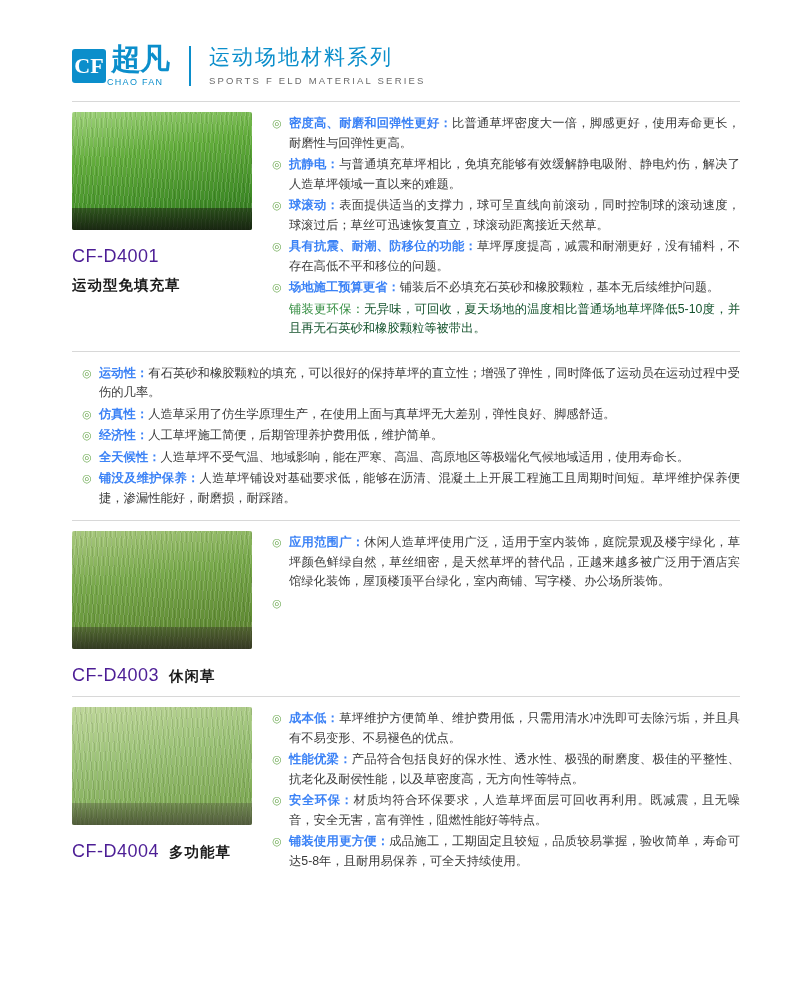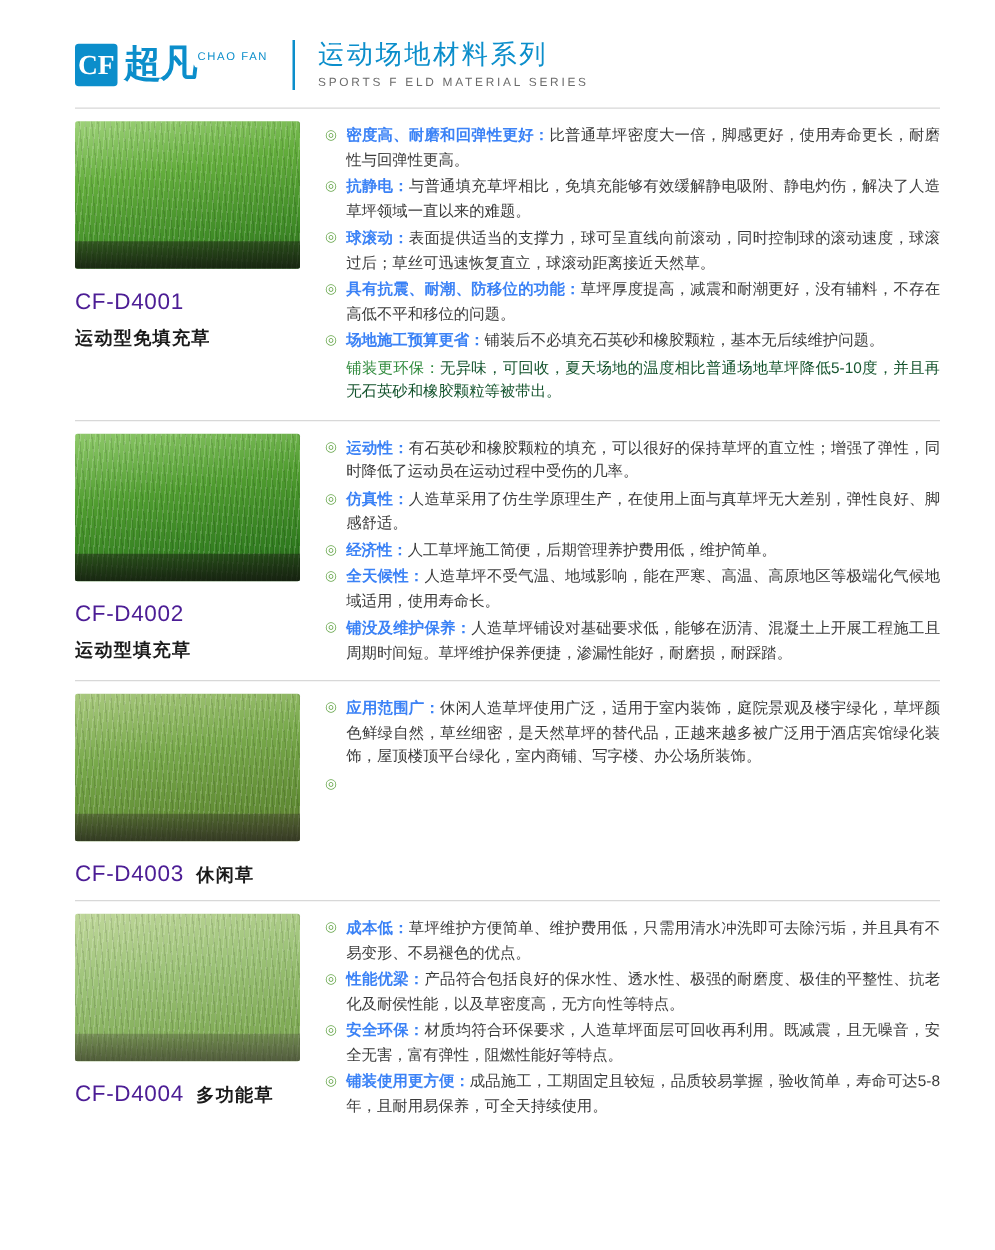"CF" .page { padding: 4px -> 16px }
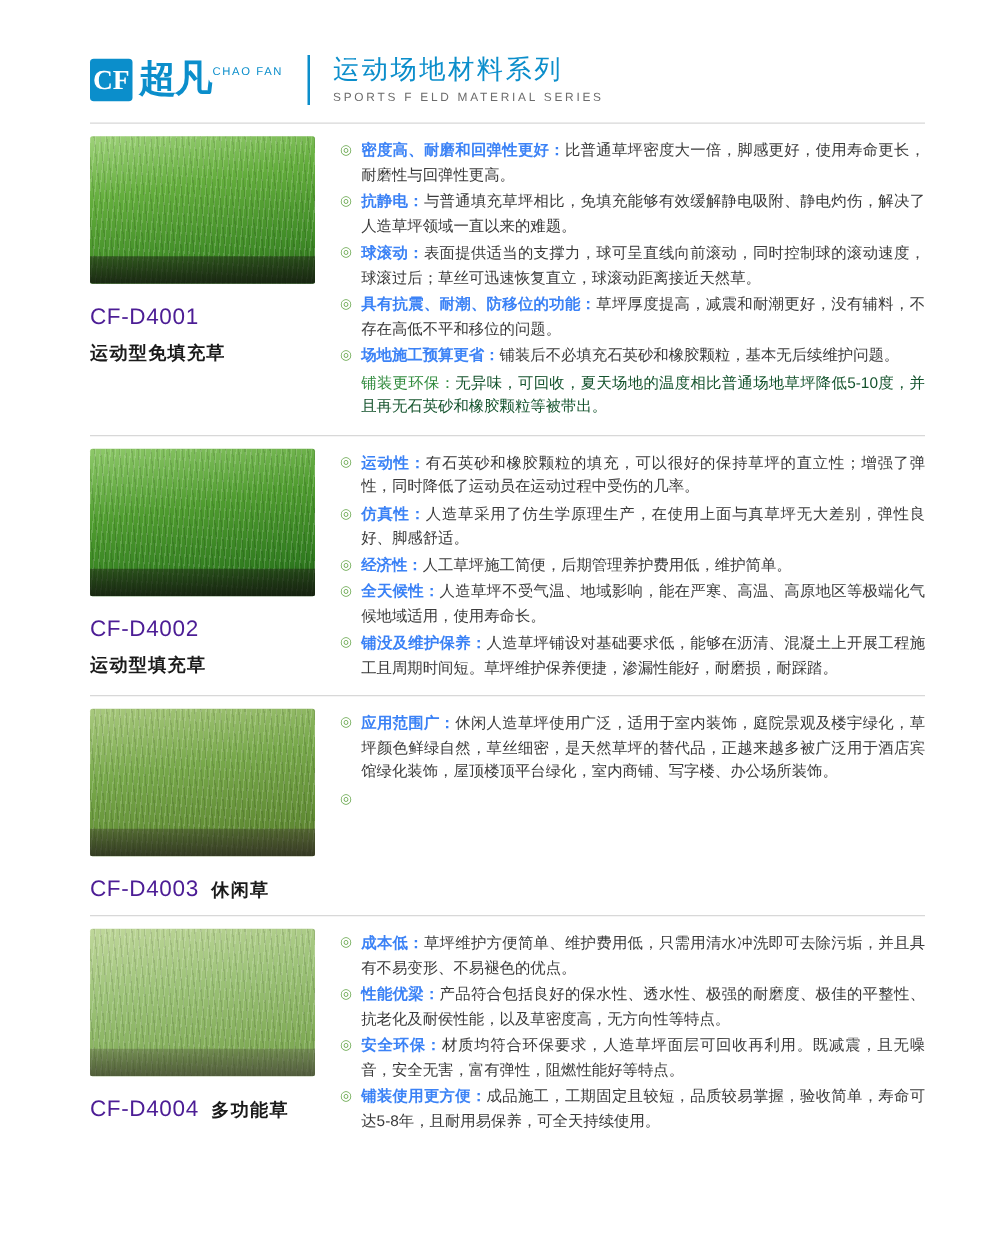"超凡" .logo-text-wrap { flex-direction: none -> column }
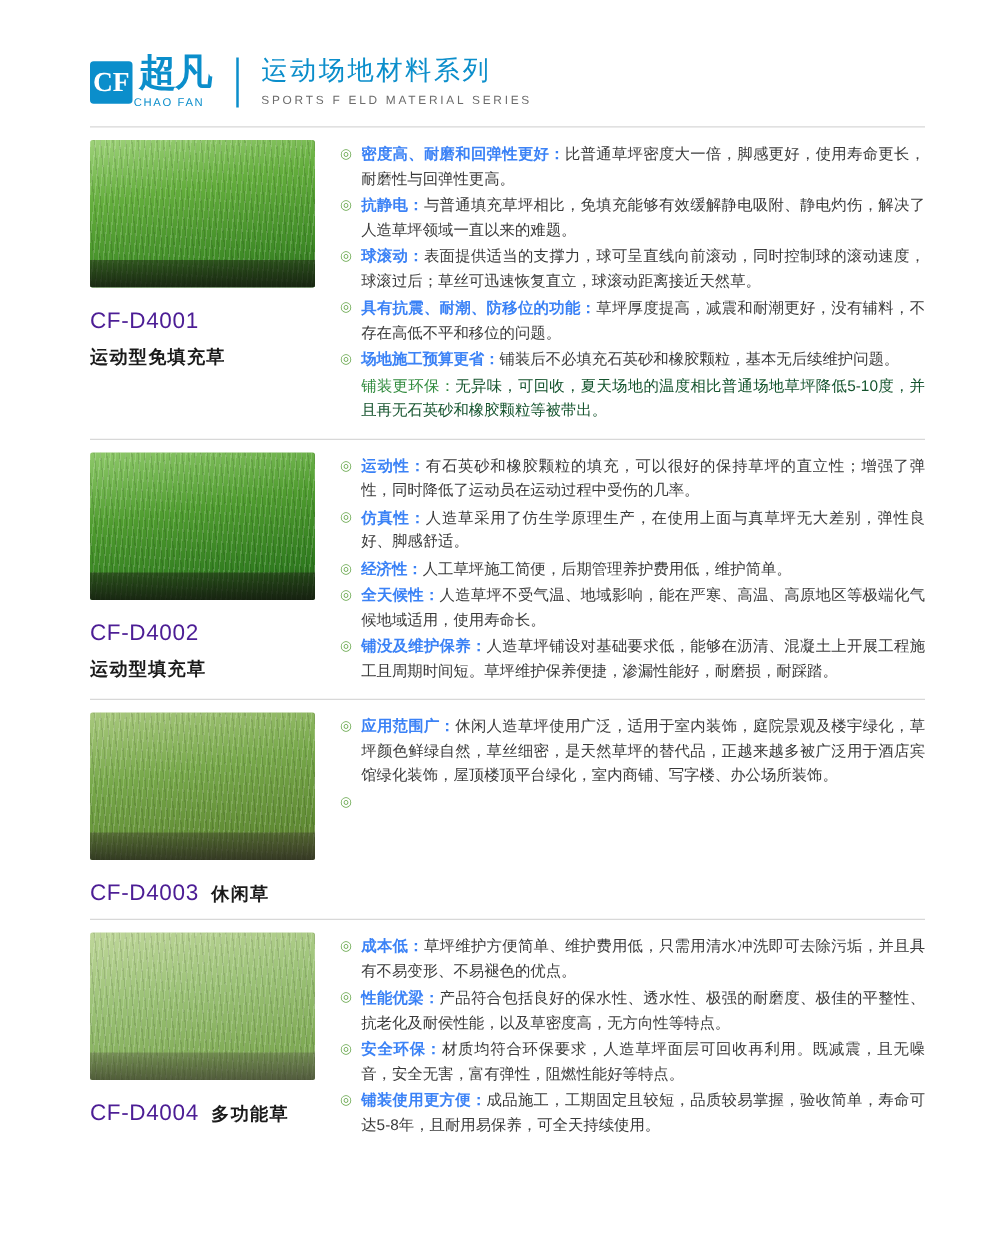"CF-D4002" div.left-col { html: <div> <div> <div></div> <div></div> </div> <div>CF-D4002</div> <div>运动型填充草</div> </div> -> none }
